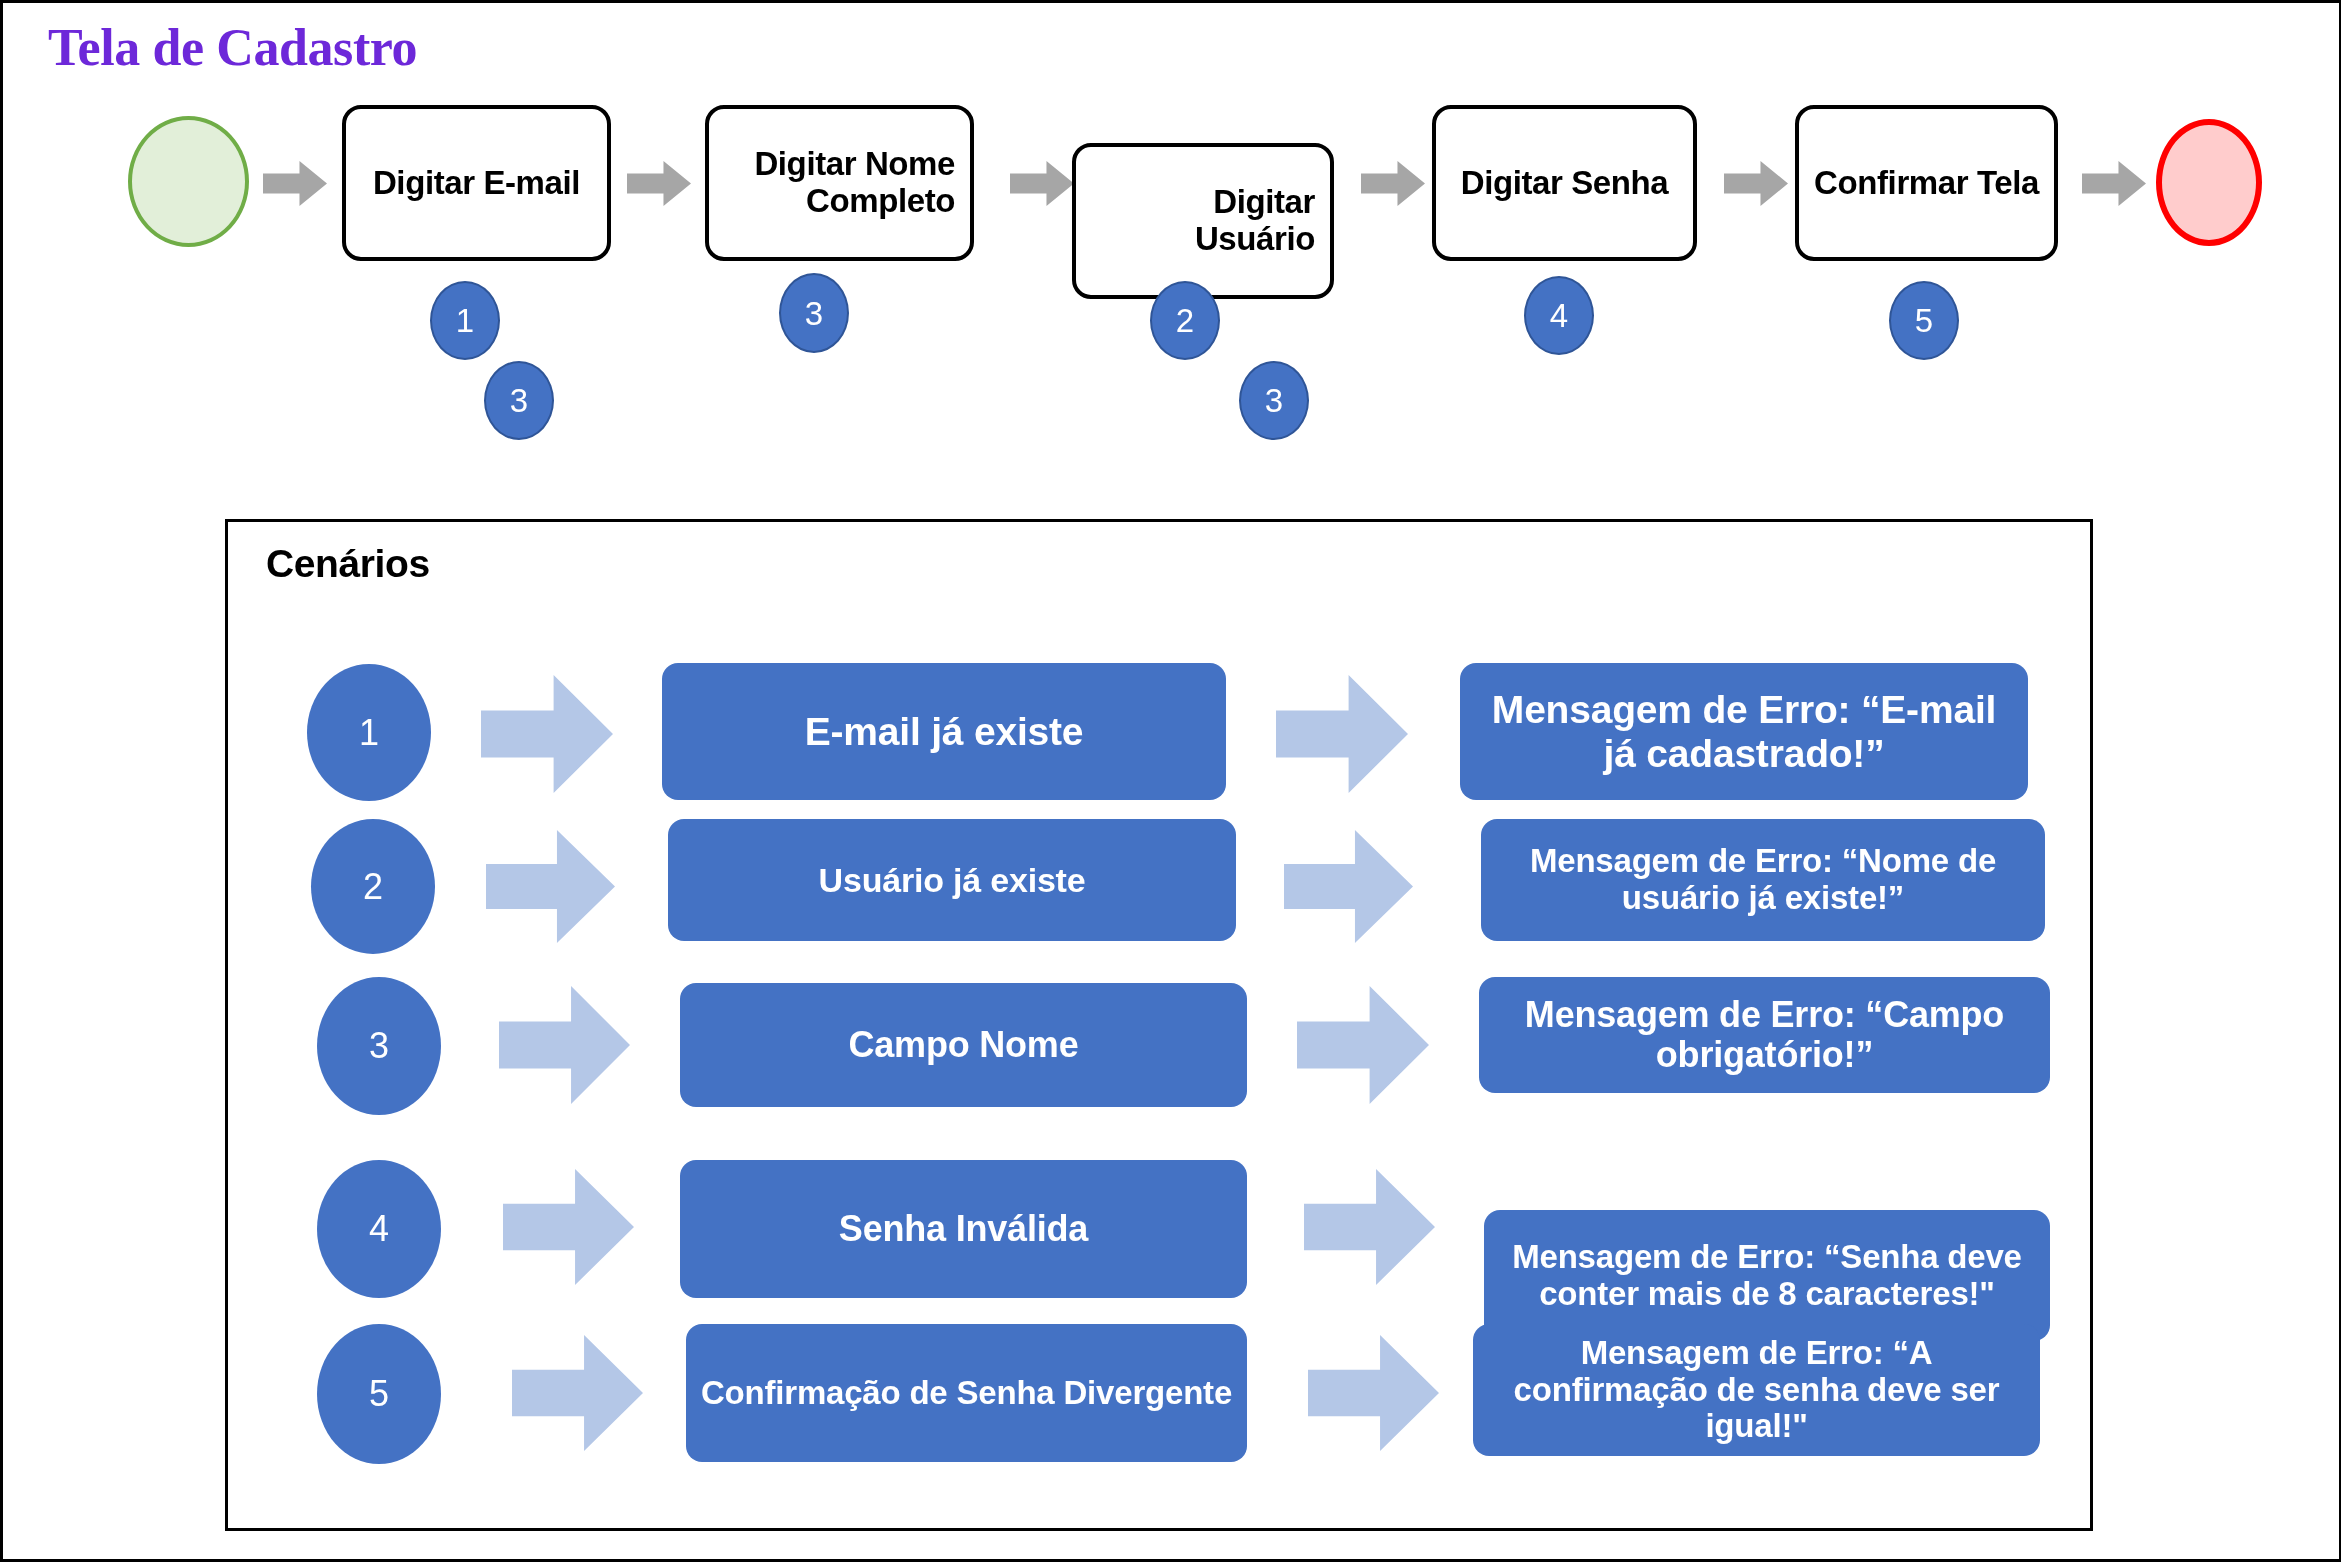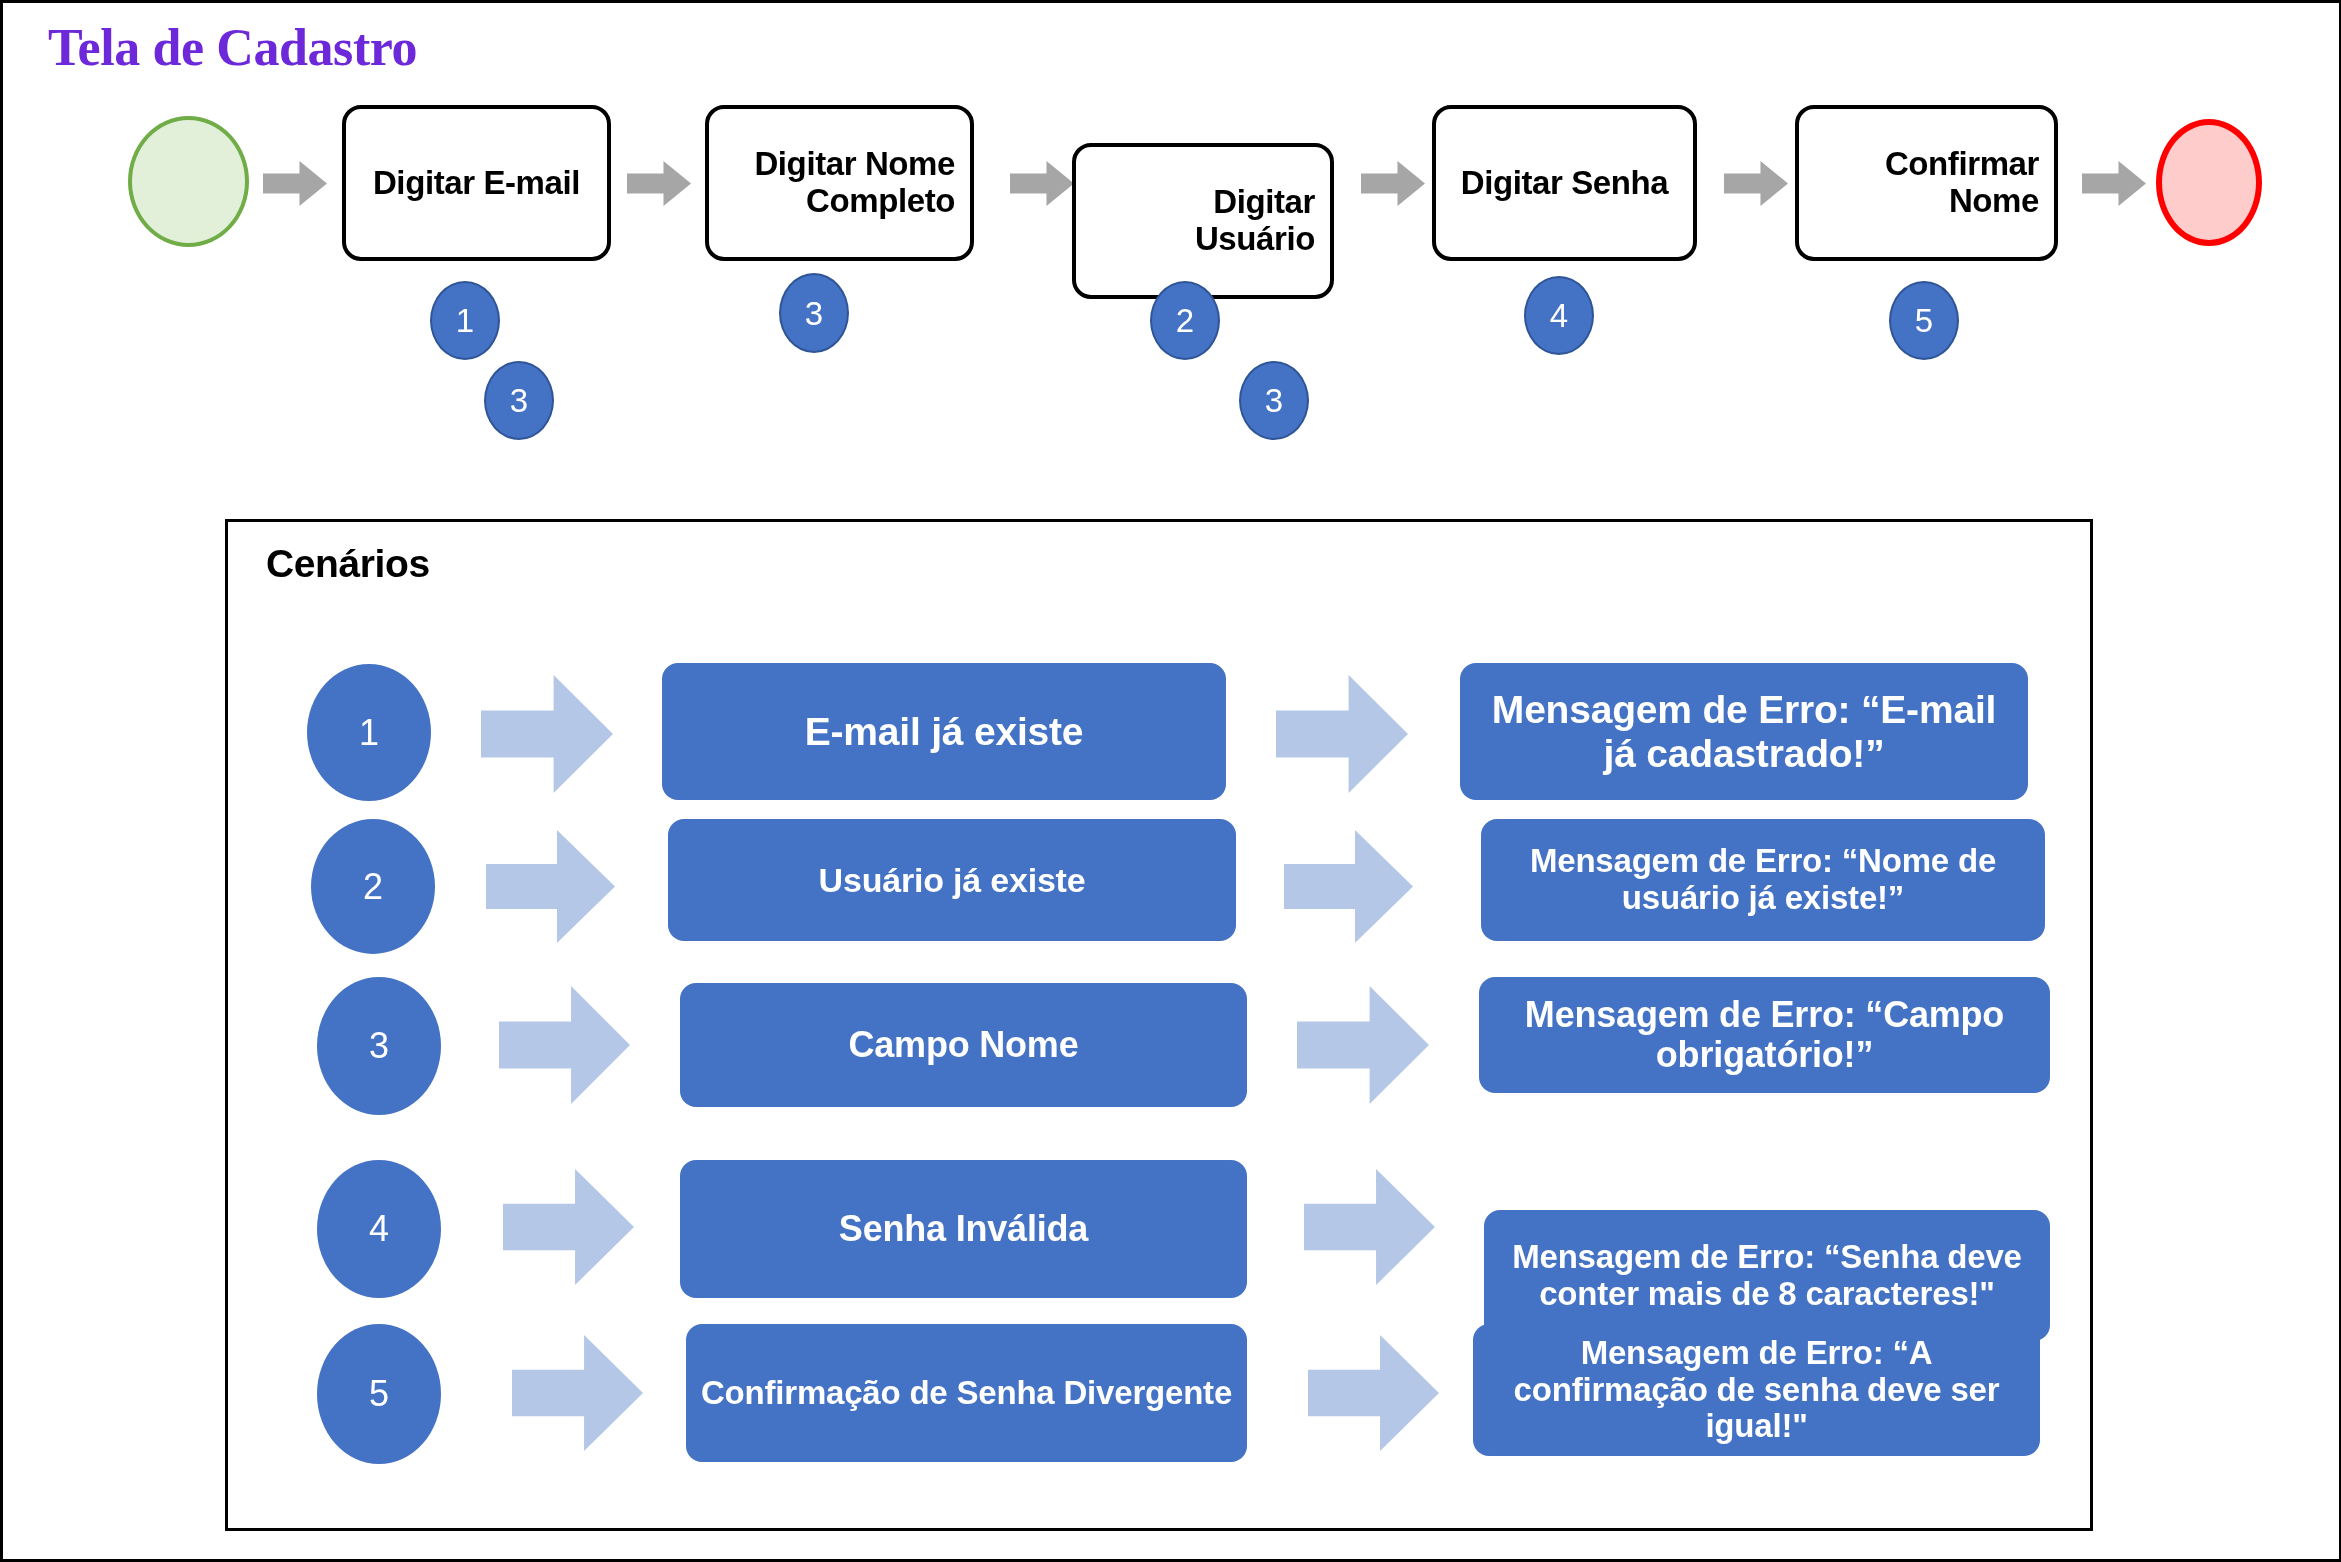"Confirmar Nome" span { text: Nome -> Tela }
